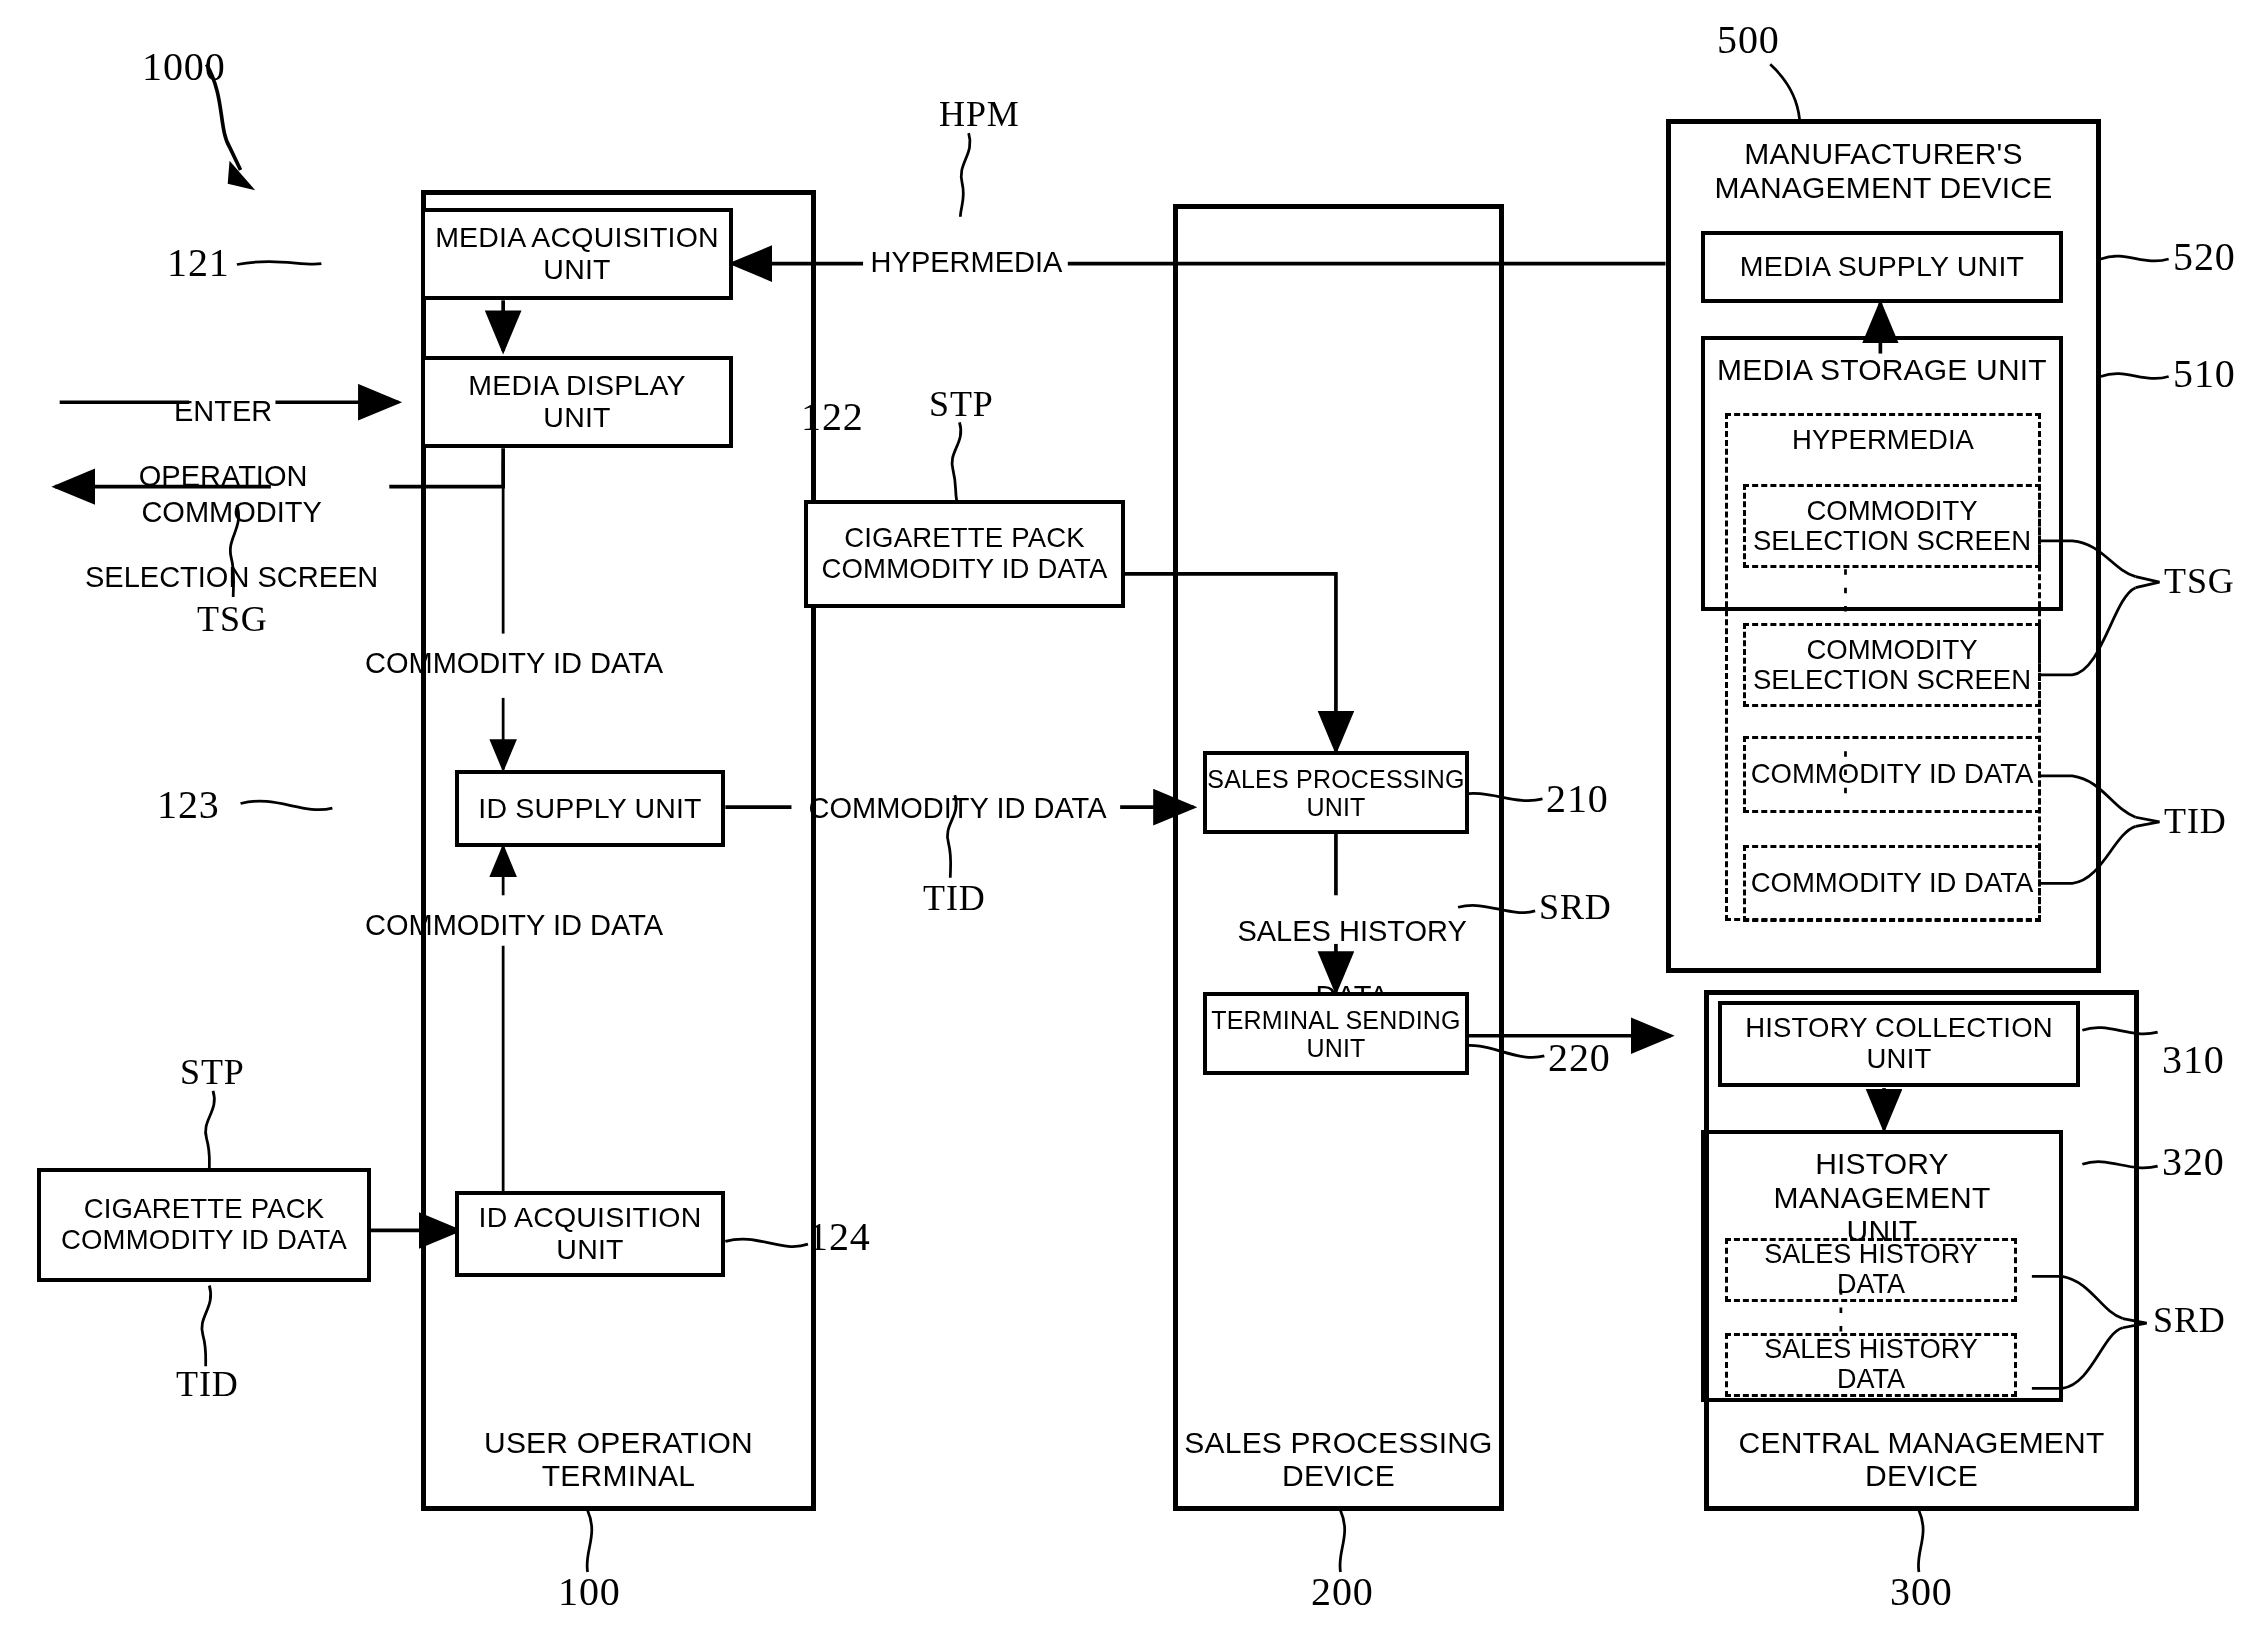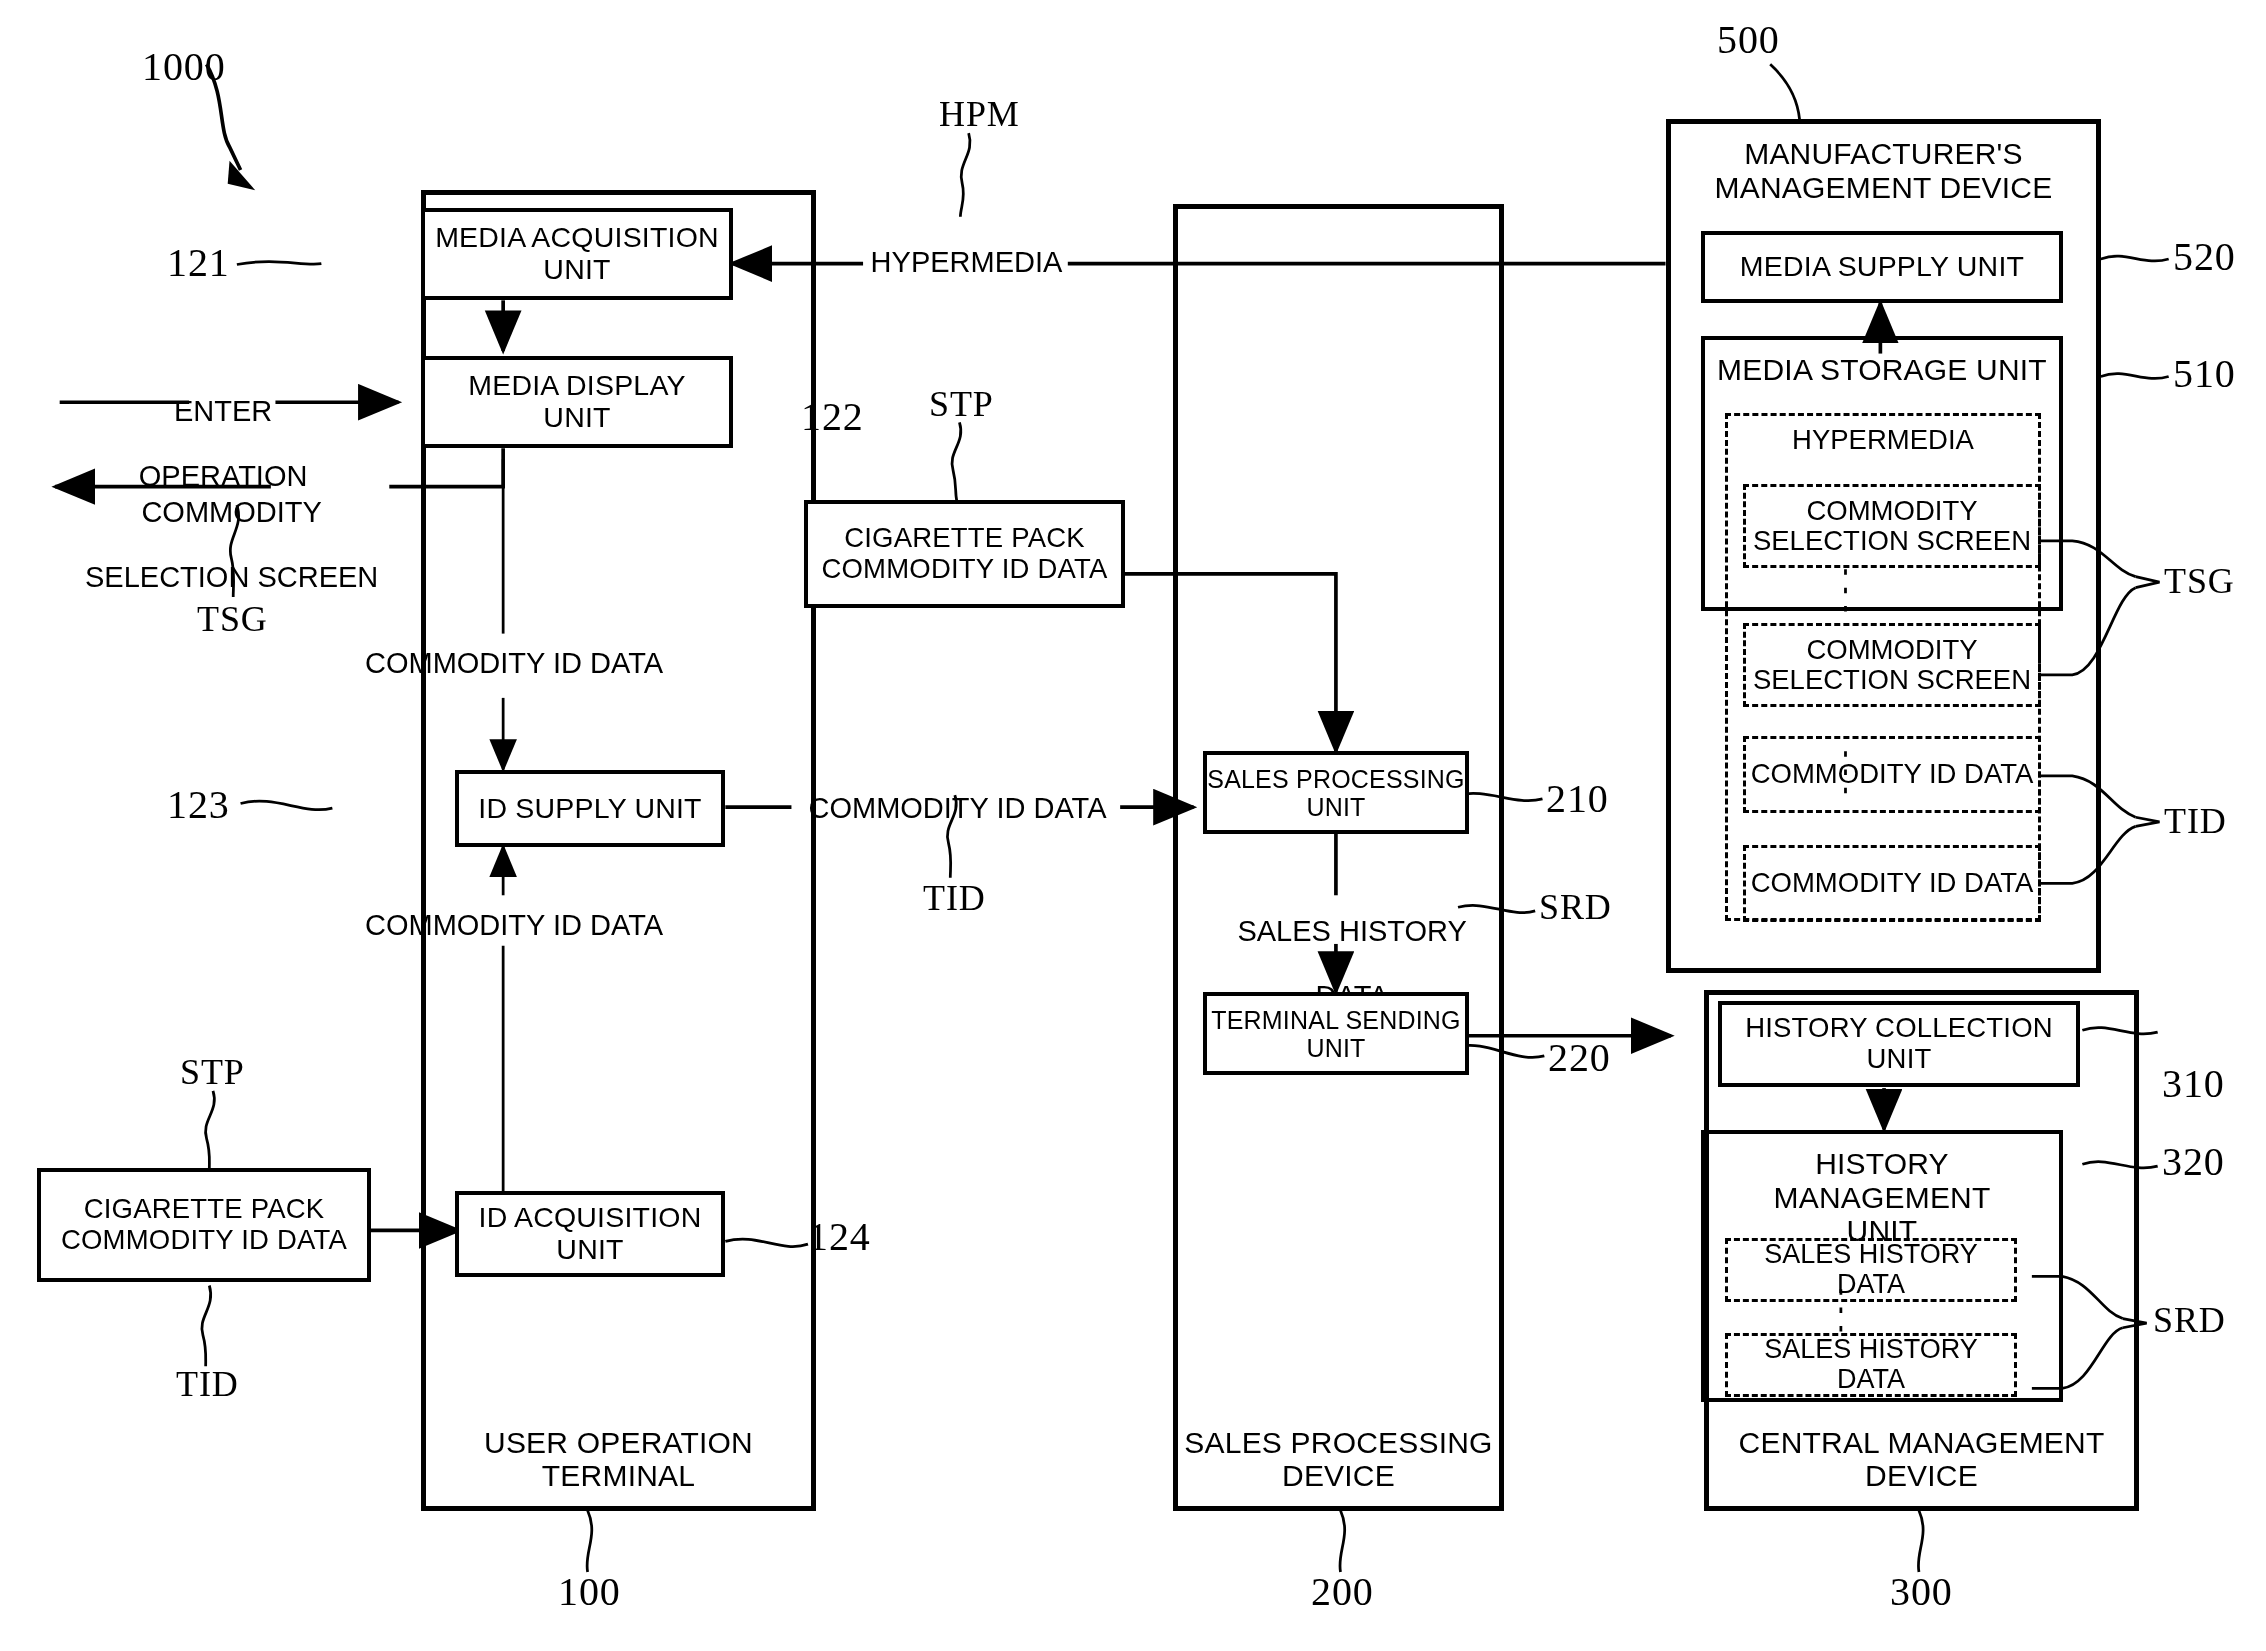"123" div.refnum { left: 167px -> 157px }
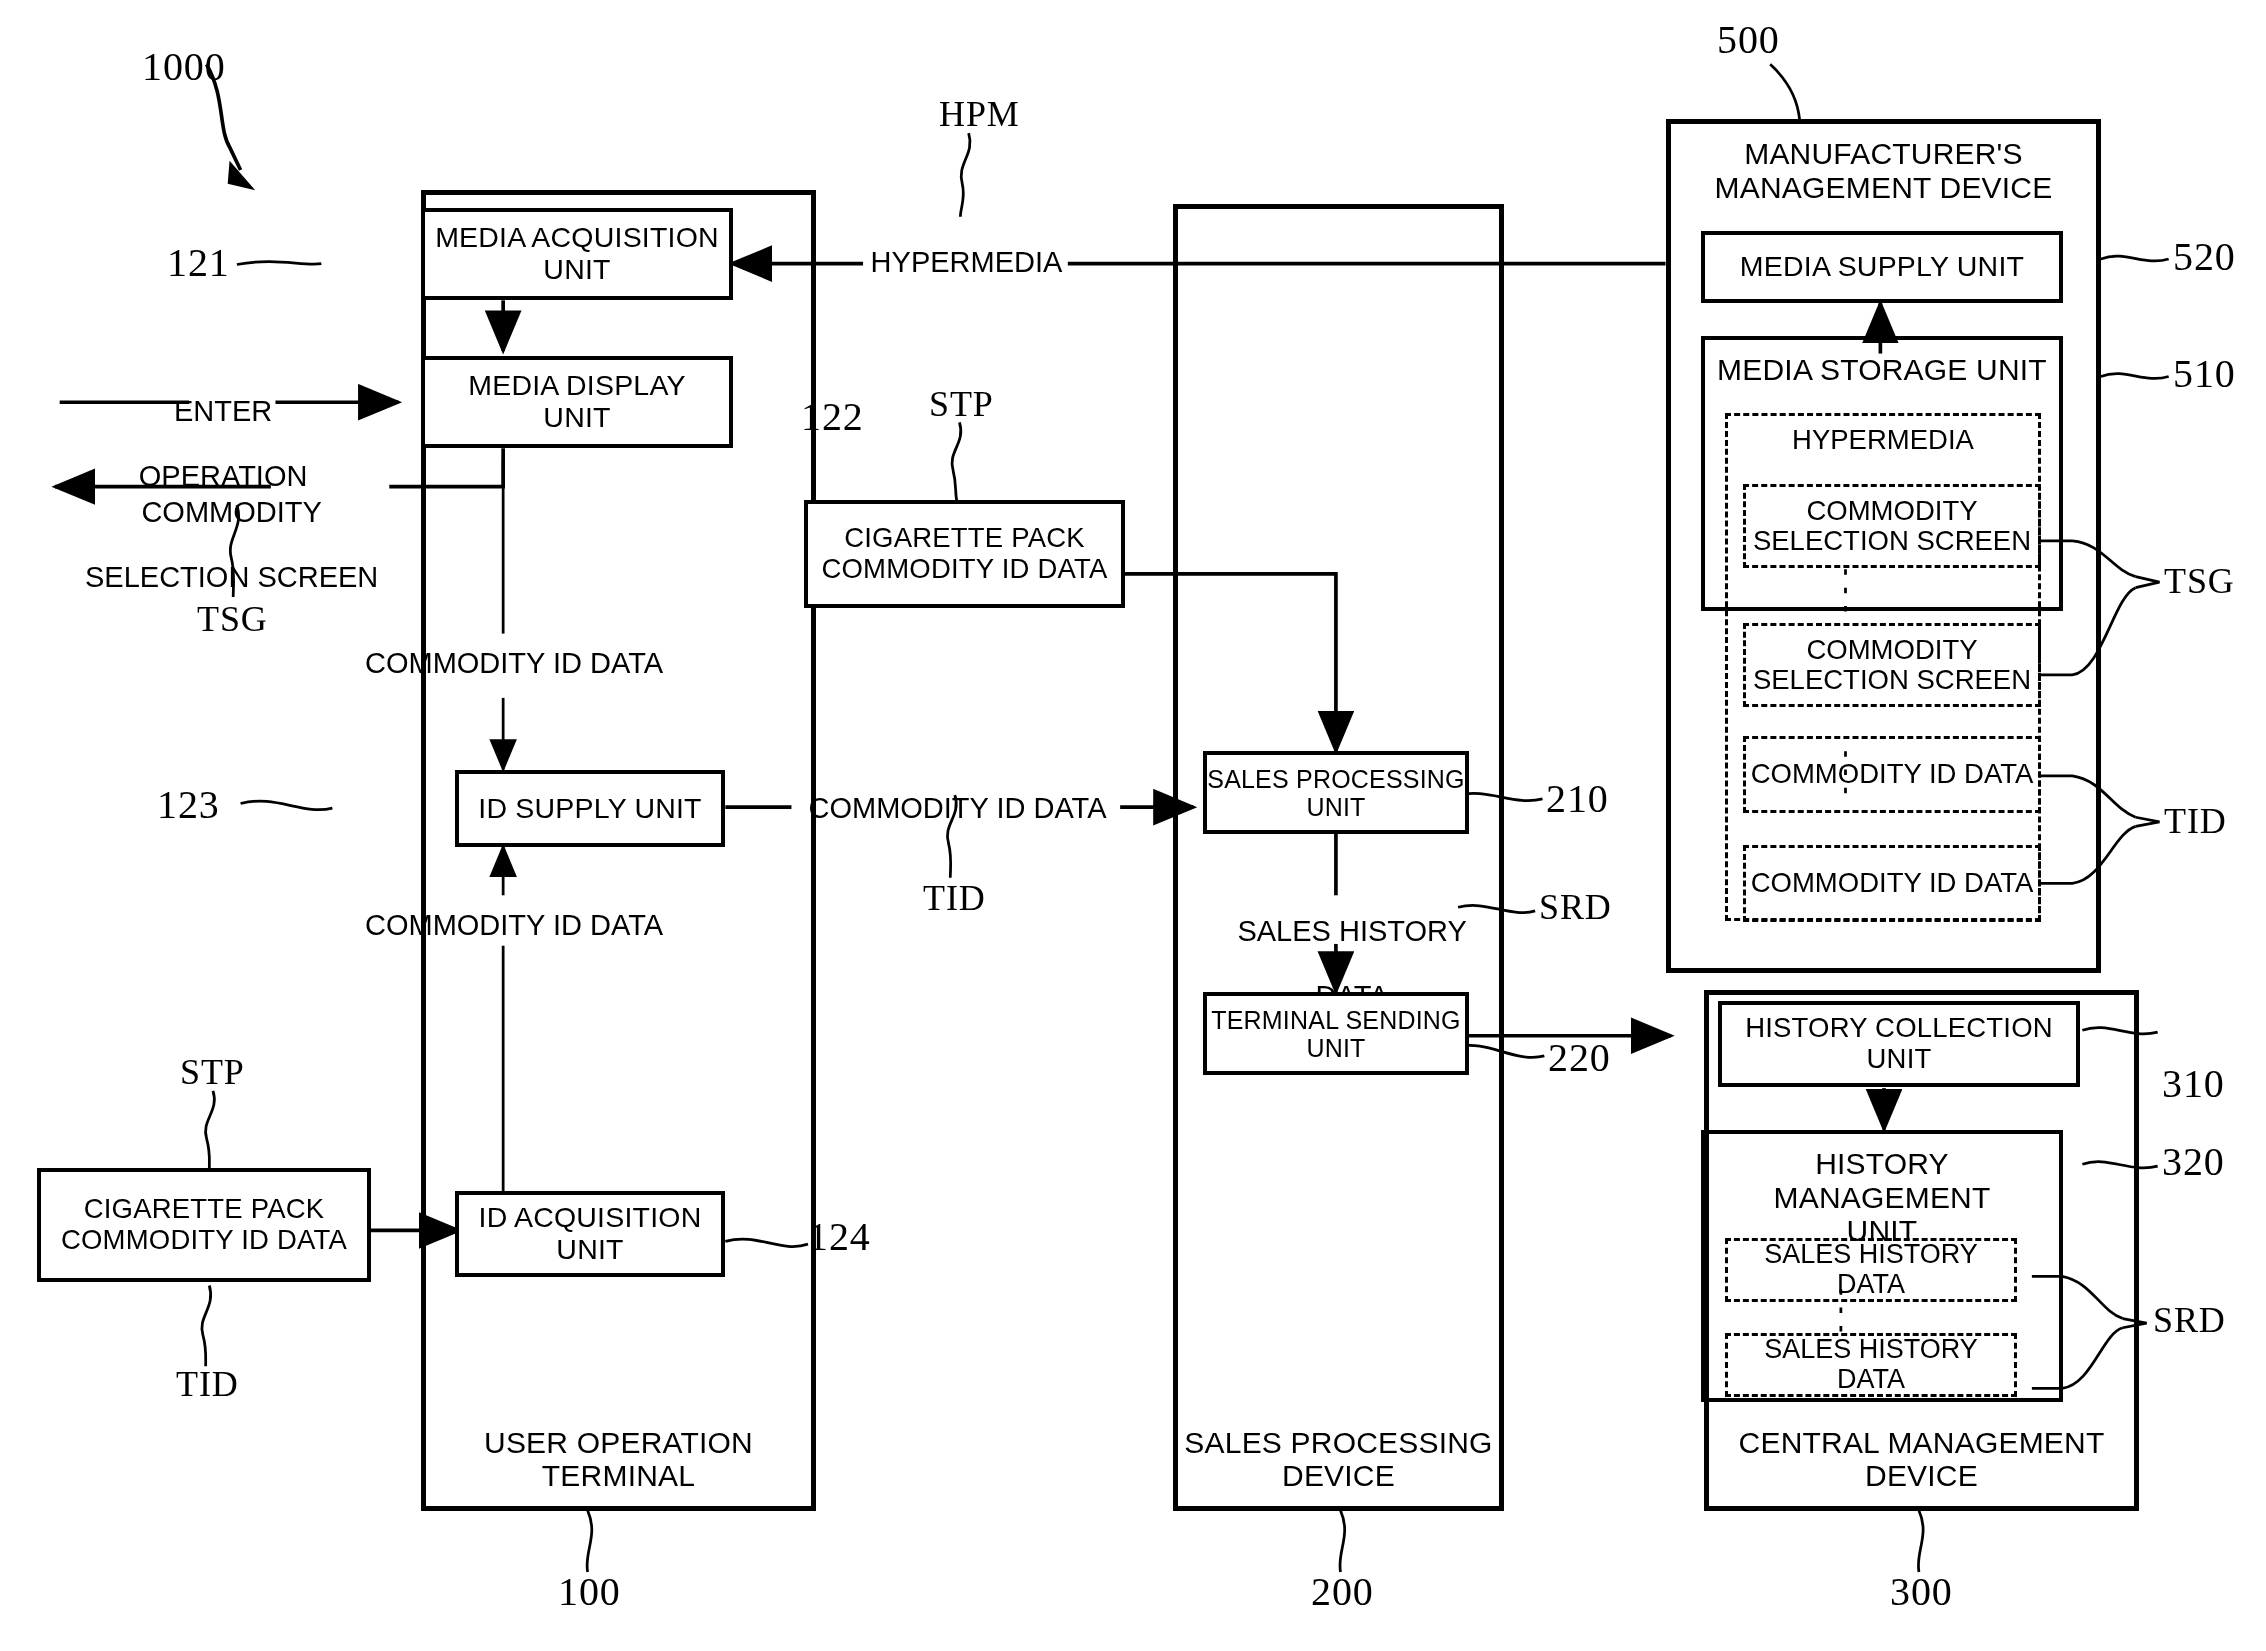"310" div.refnum { top: 1064px -> 1040px }
